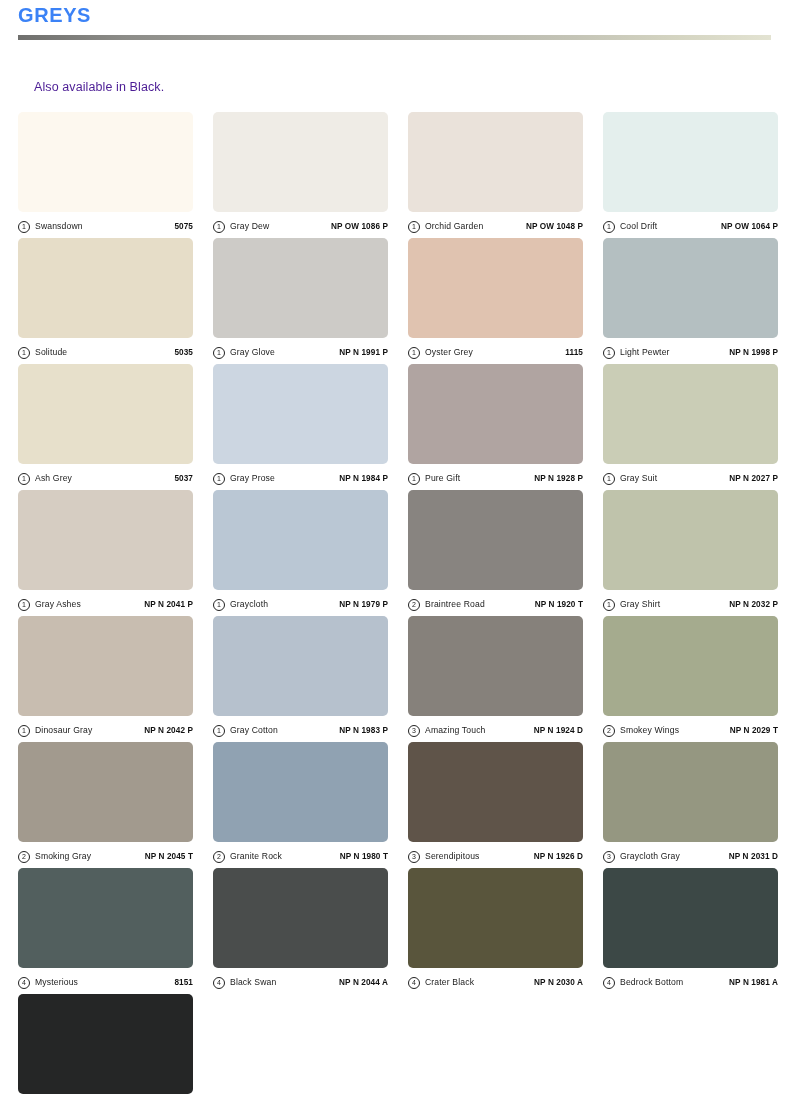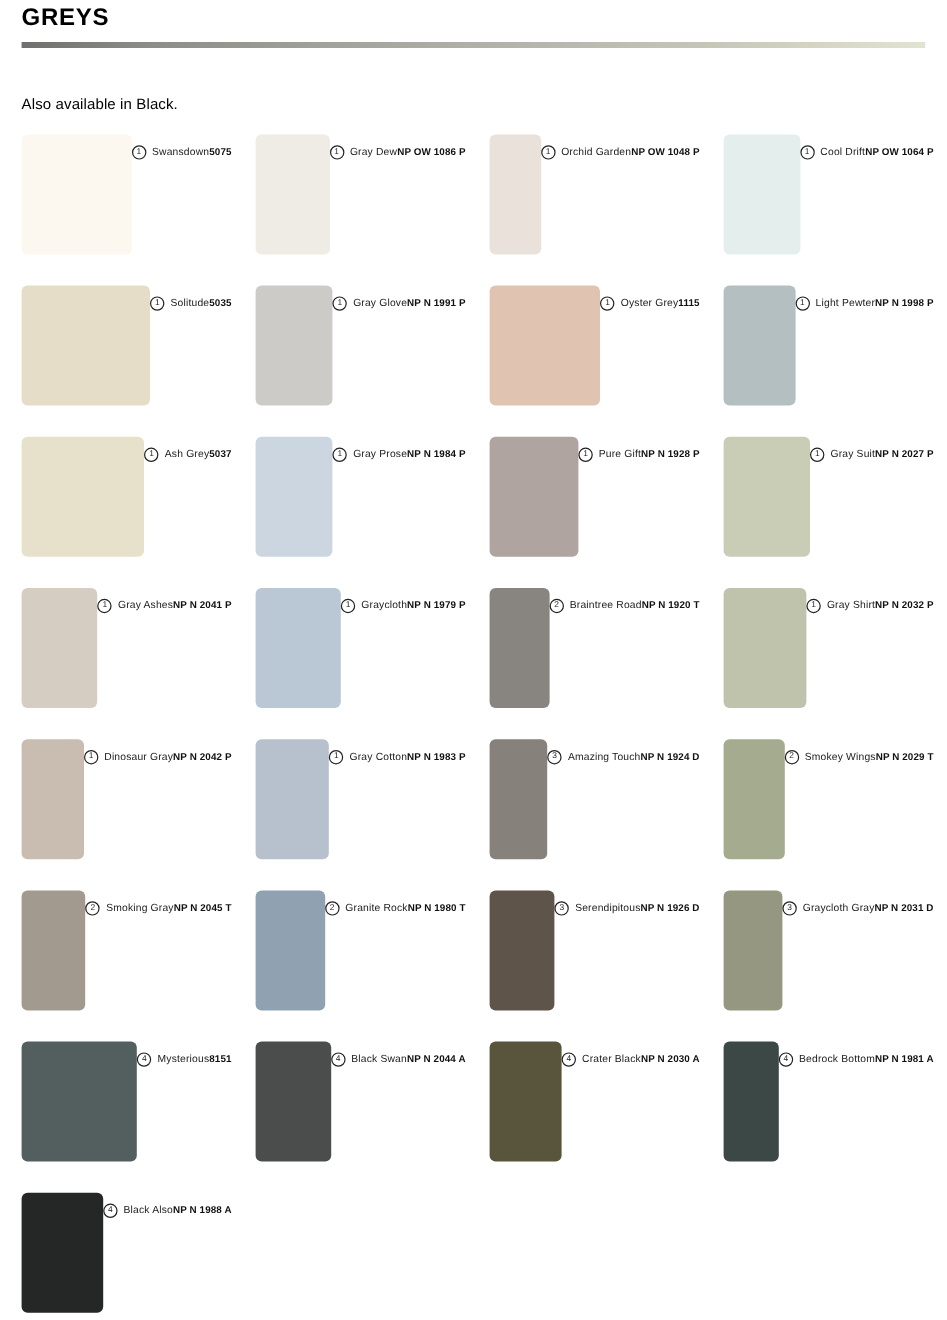"GREYS" .page-title { color: #000000 -> #3b82f6 }
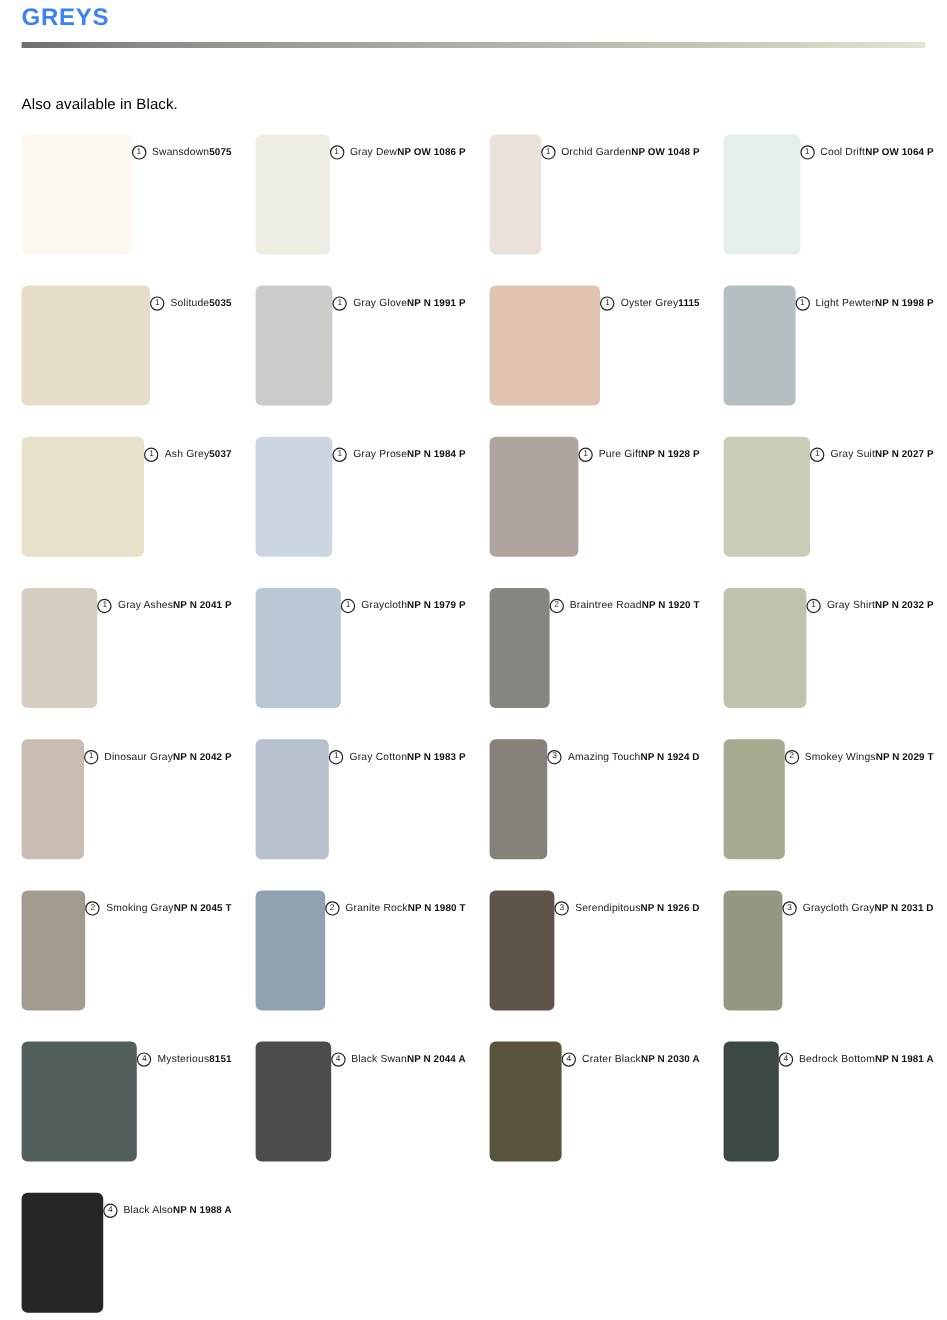"Also available in Black." .subtitle { color: #000000 -> #4c1d95; margin: 0 -> 16px; padding-top: 39px -> 23px }
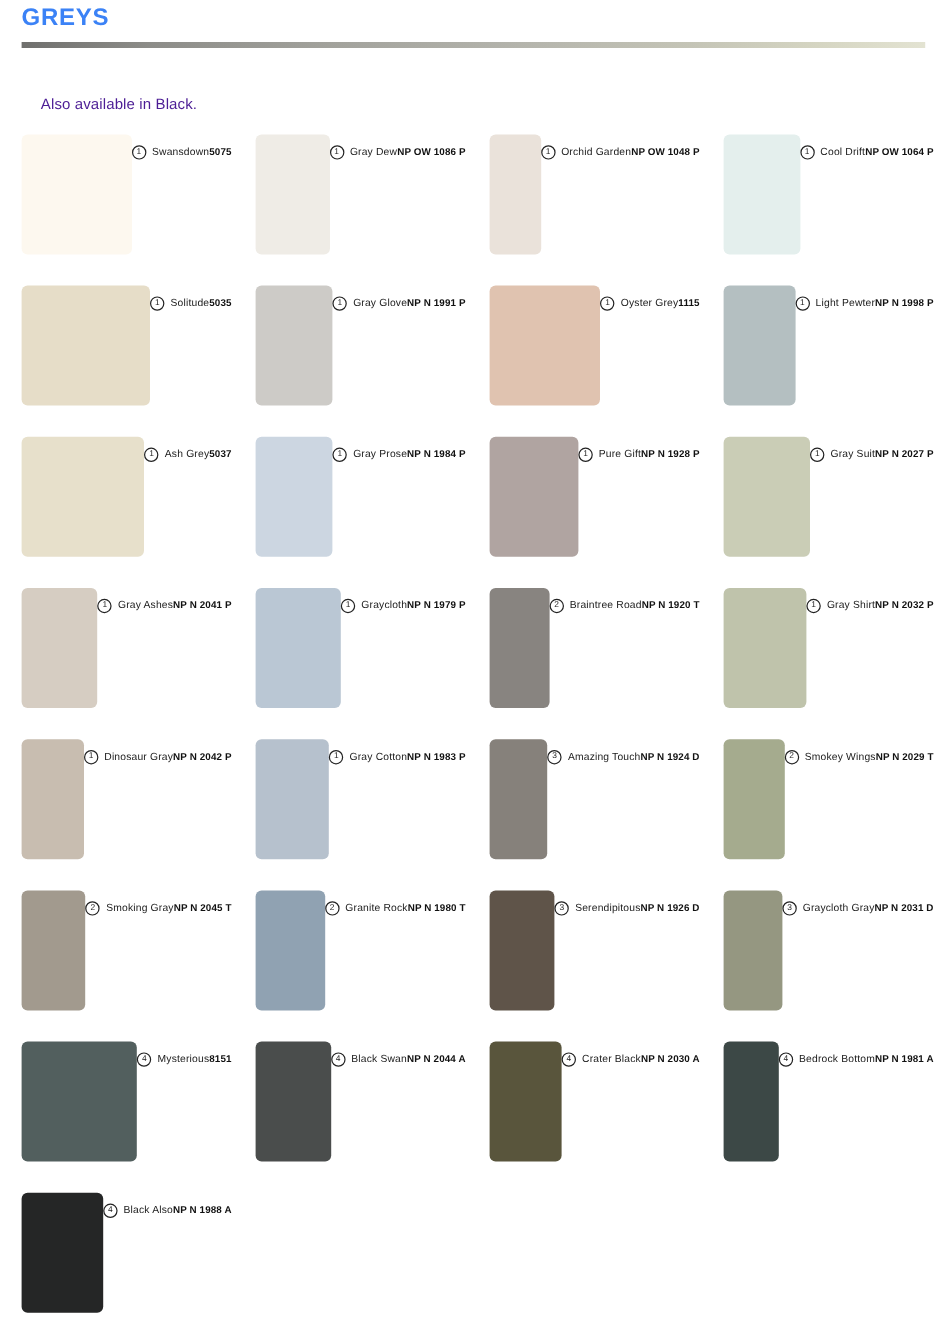"Swansdown" .swatch-cell { flex-direction: row -> column }
